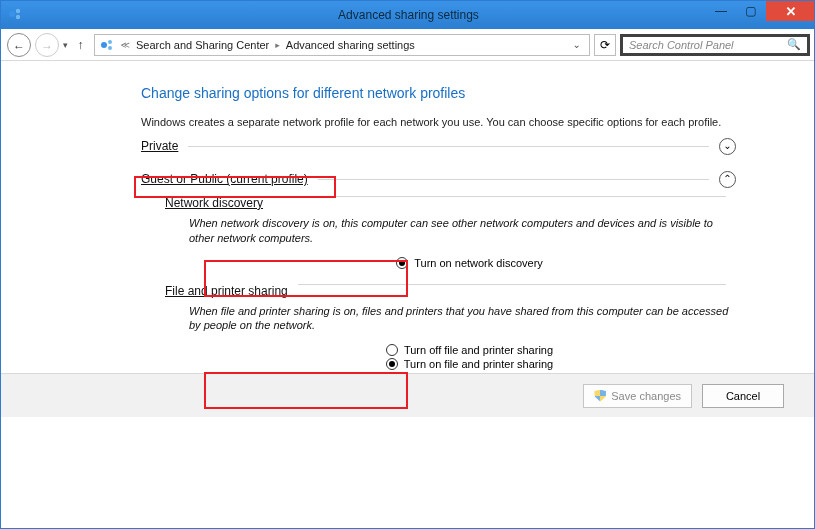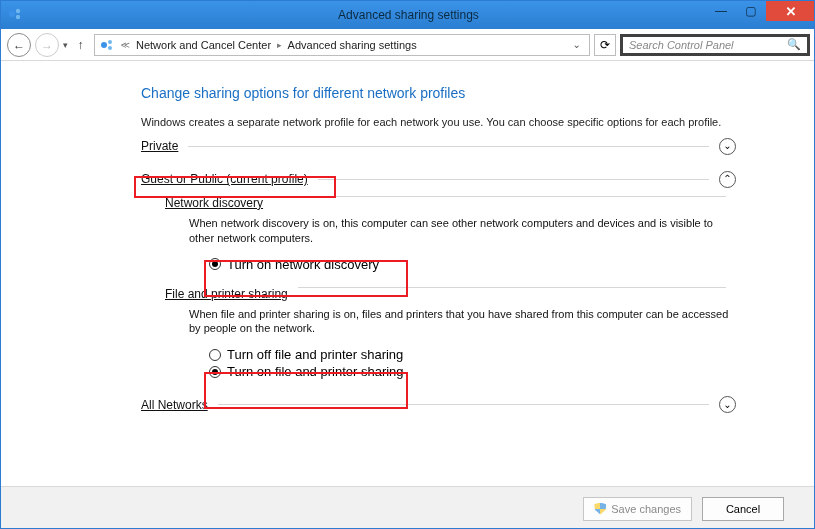"Advanced sharing settings" .page { height: 529px -> 416px }
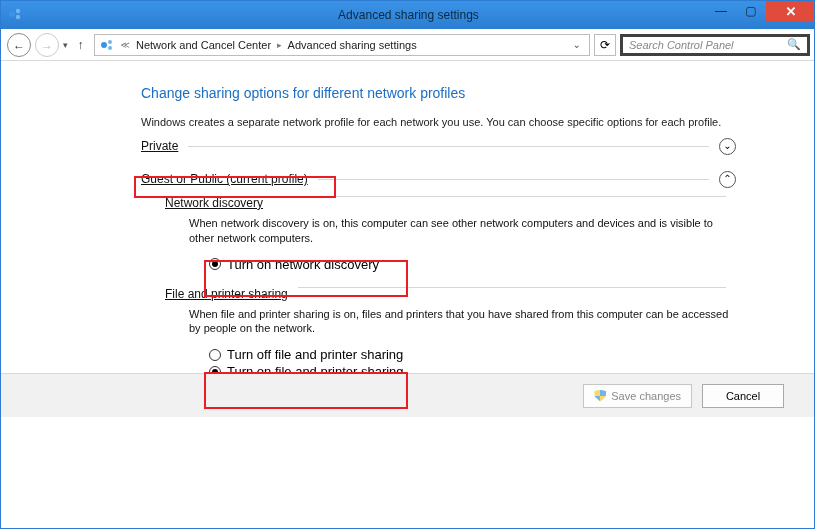"Network and Cancel Center" span { text: Network and Cancel -> Search and Sharing }
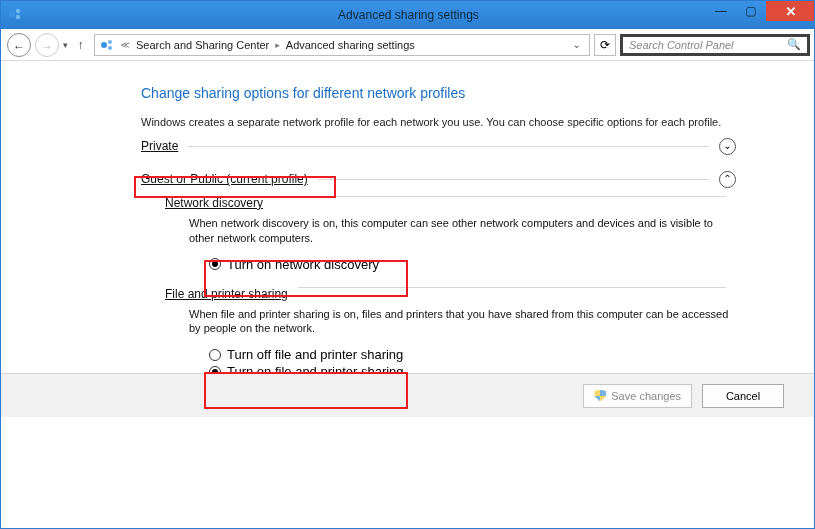"When network discovery is on," .sub-text { font-style: none -> italic }
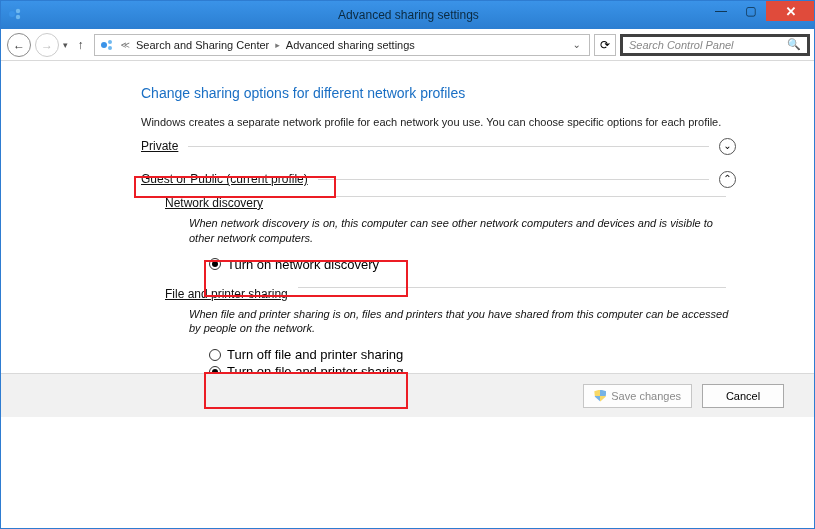"Turn on network discovery" .radio-item { font-size: 13px -> 11px; justify-content: none -> center }
